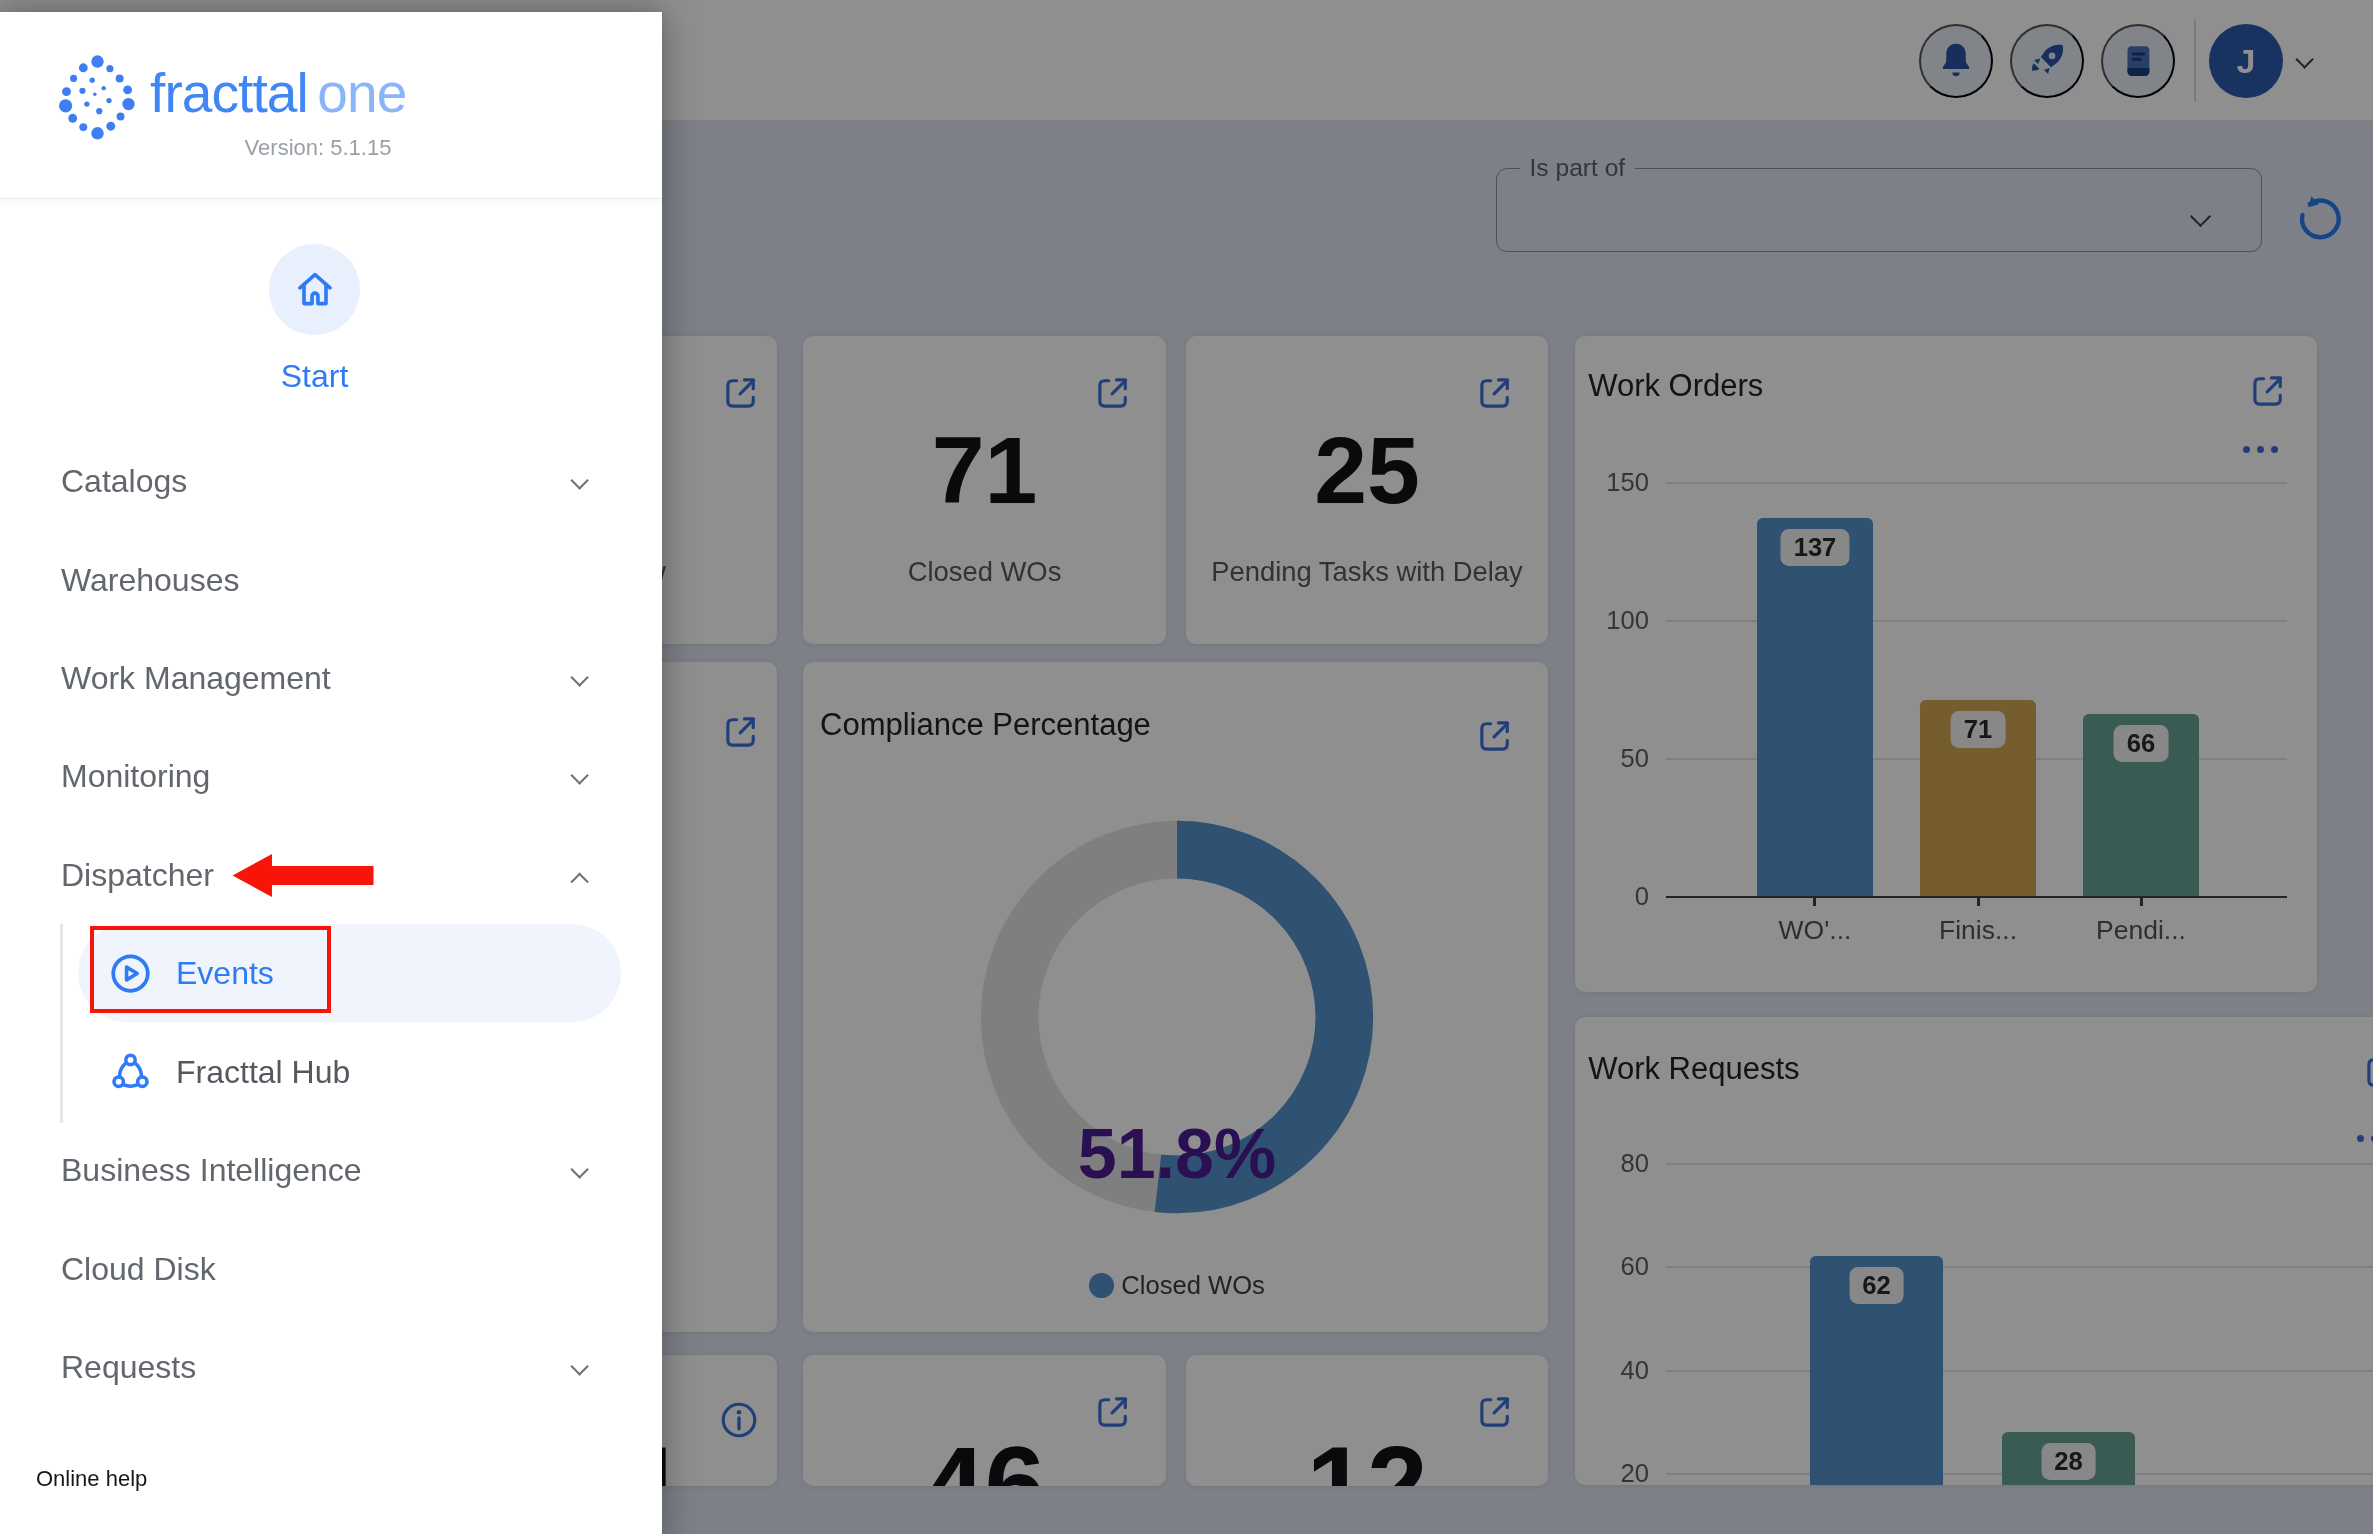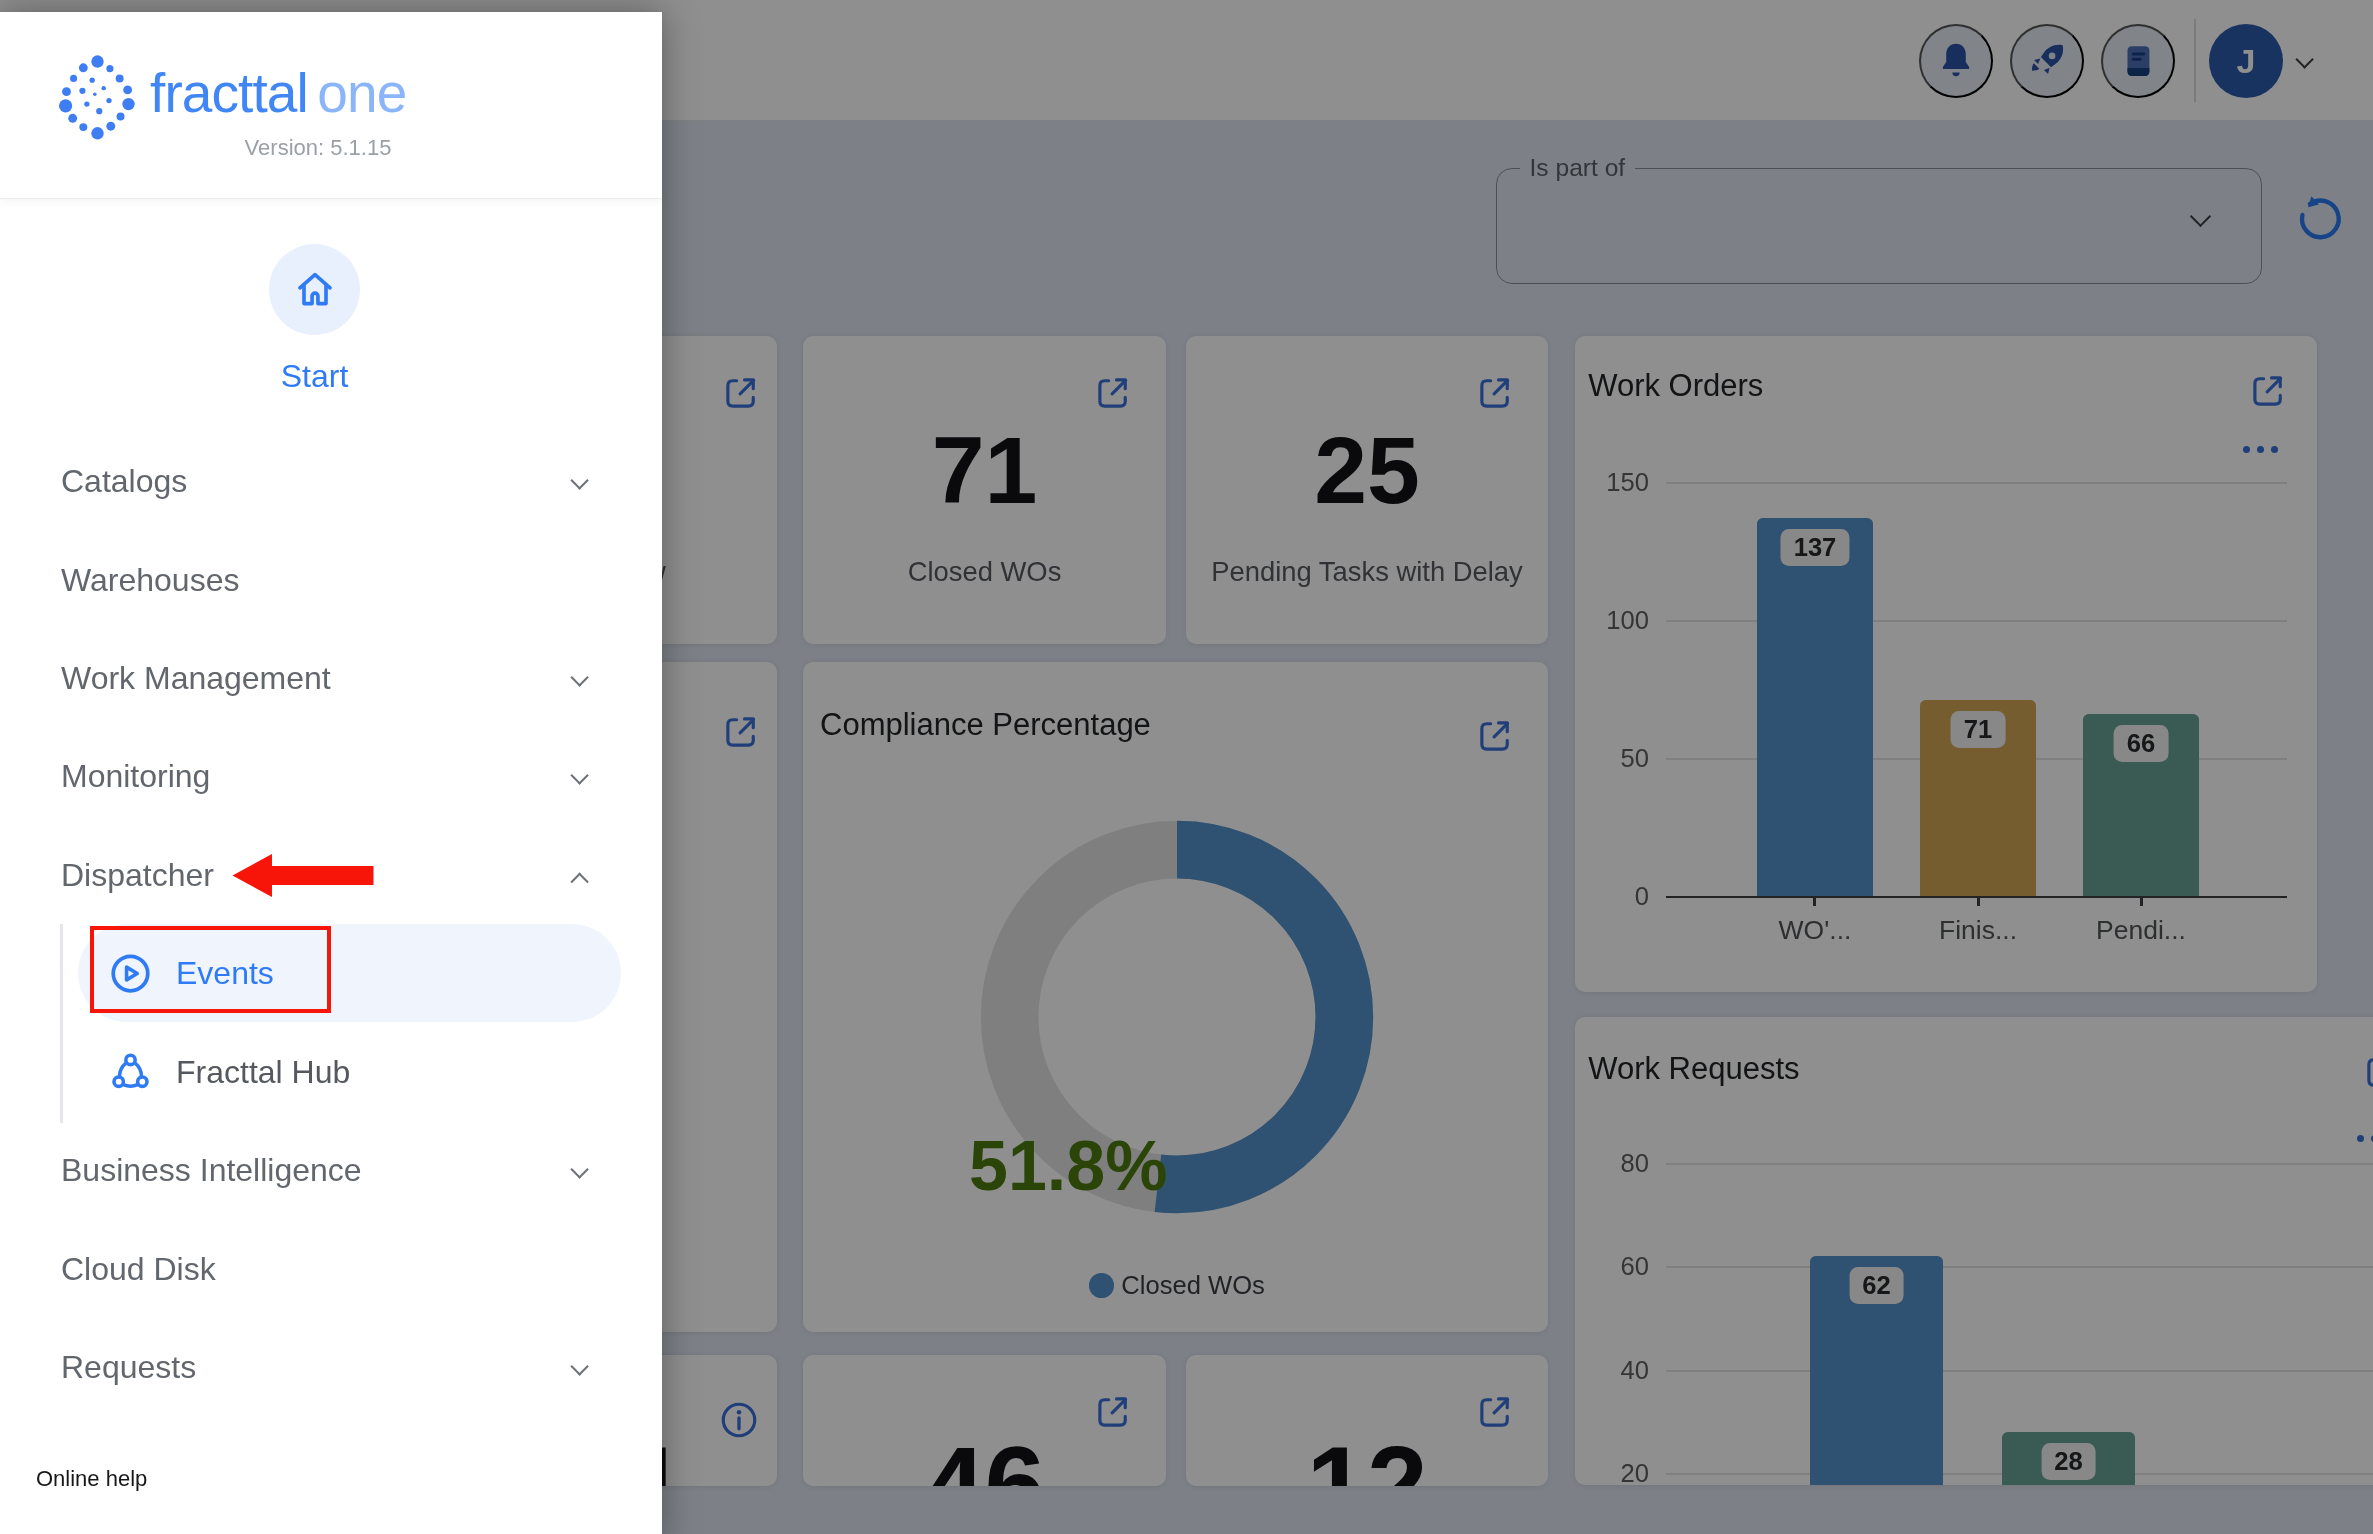"Is part of" .select-field { border-radius: 16px -> 11px; height: 116px -> 84px }
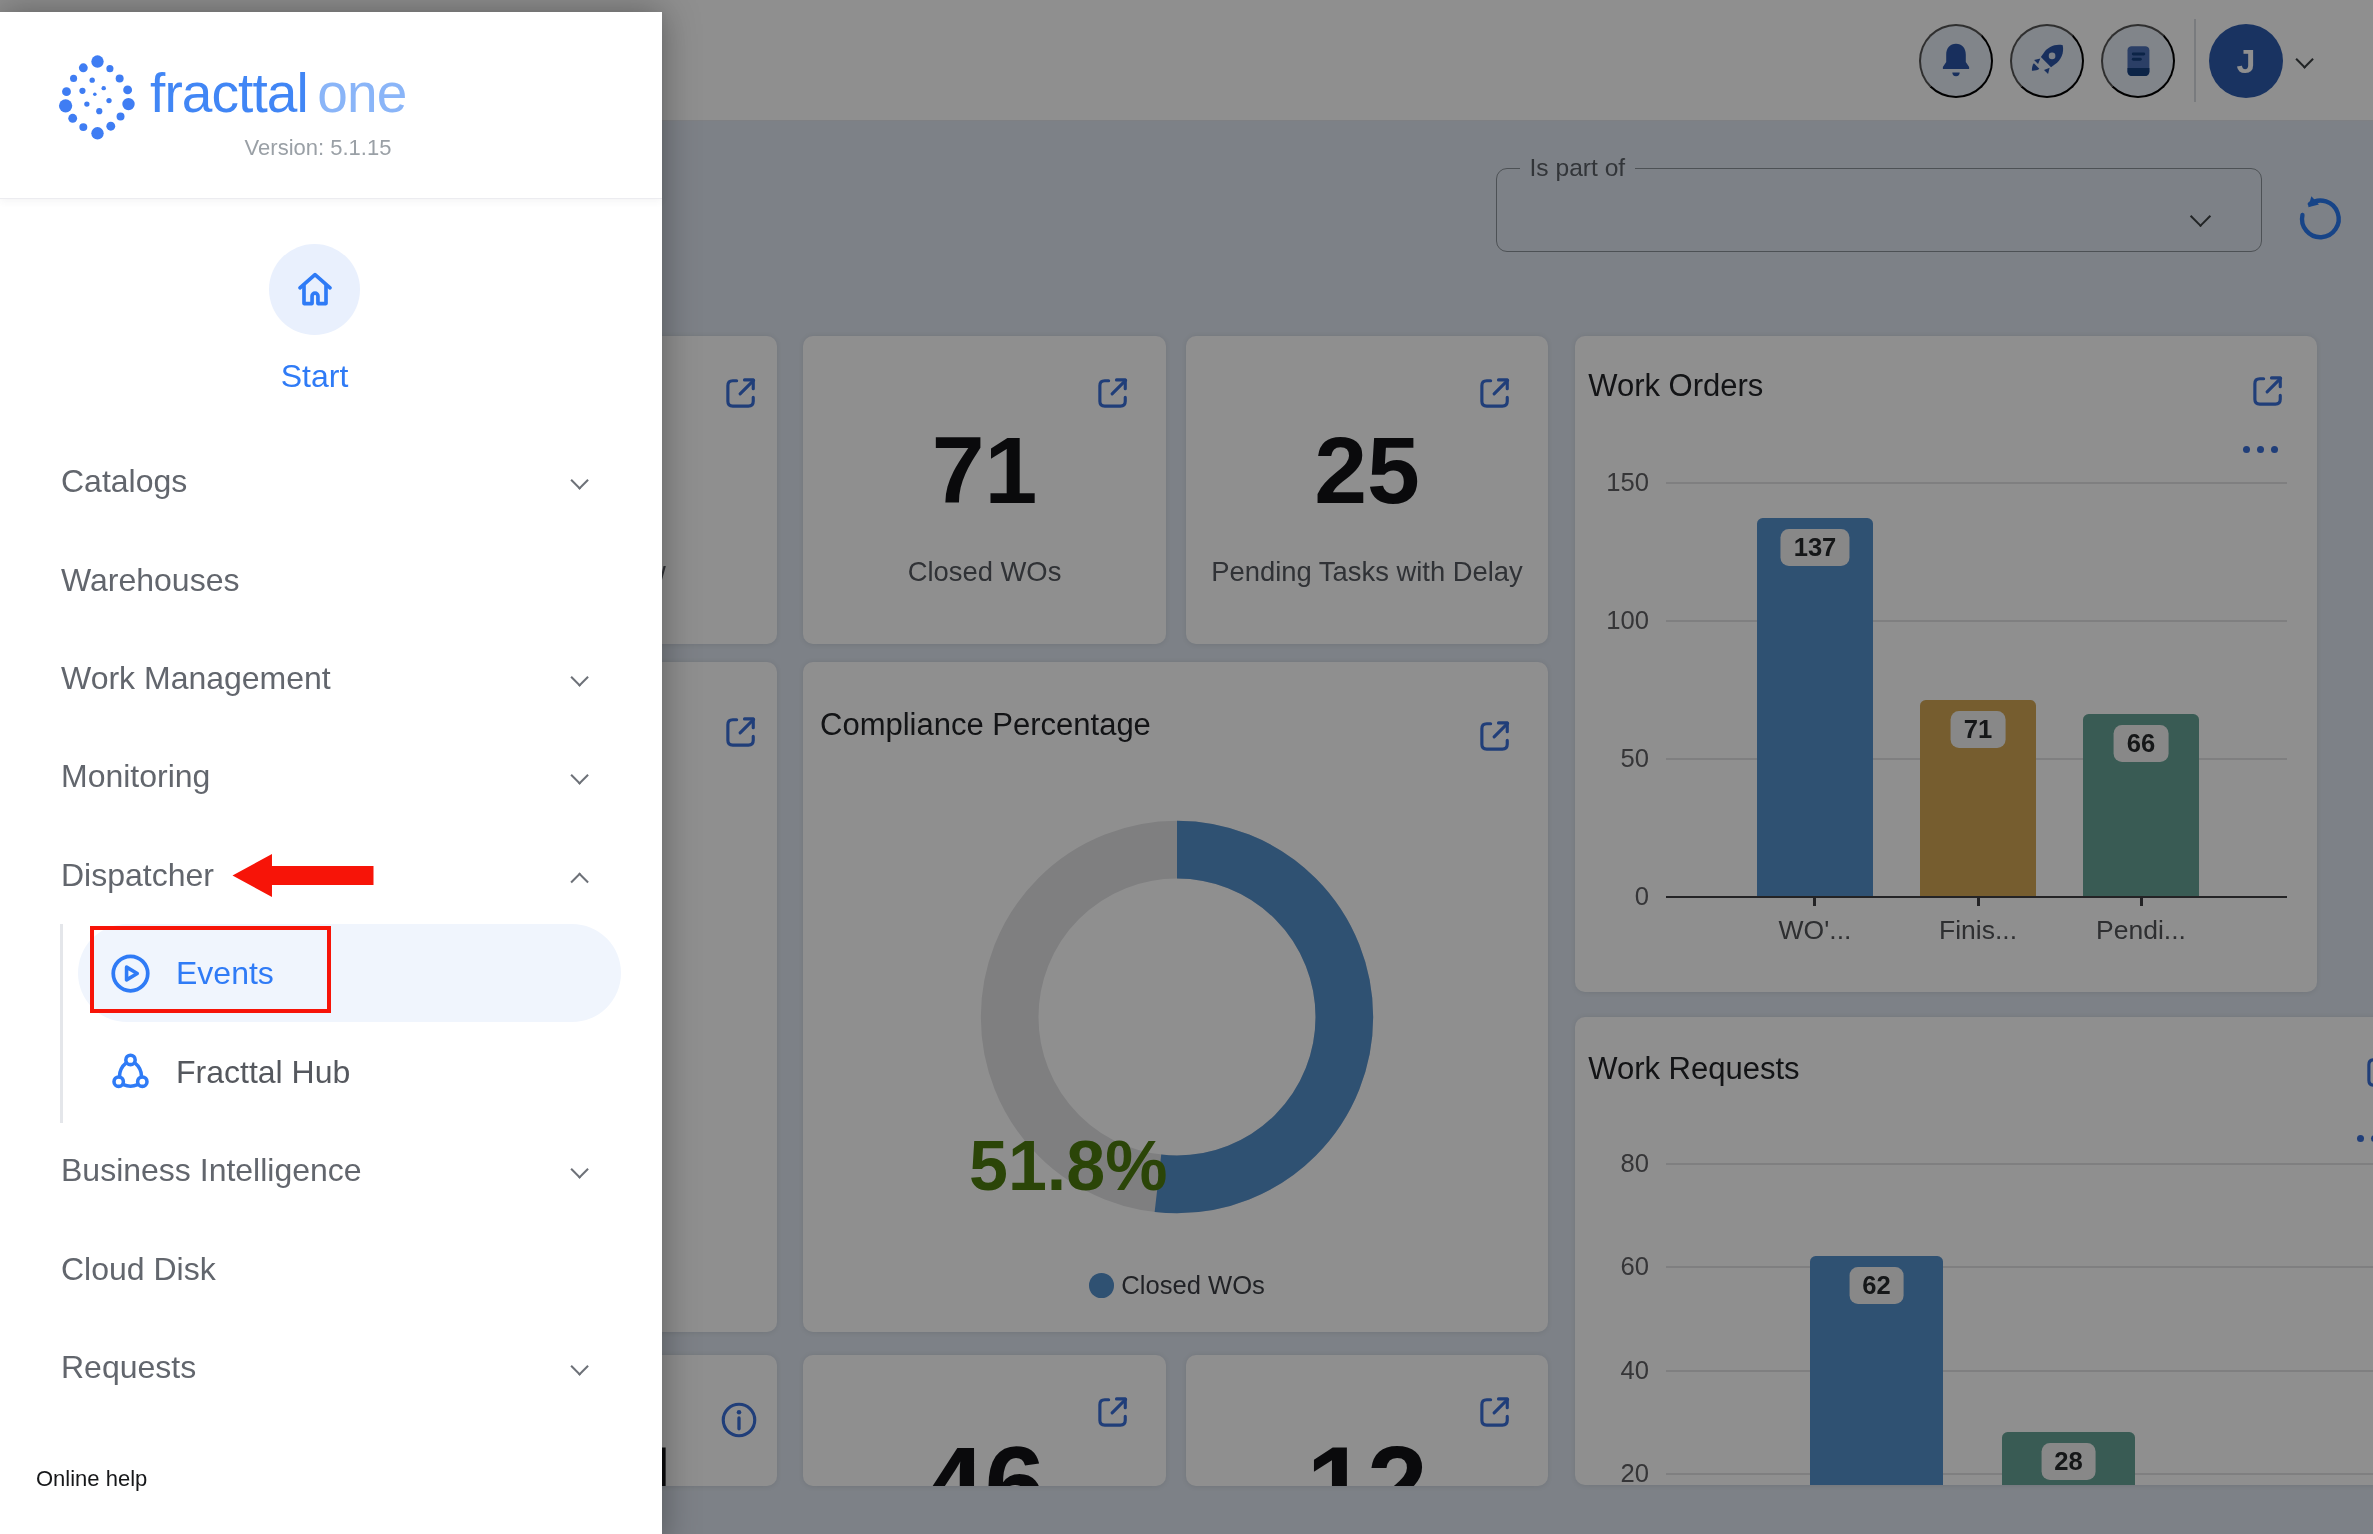"51.8%" .donut-center { color: #4d7c0f -> #4c1d95; text-align: left -> center; top: 464px -> 452px }
